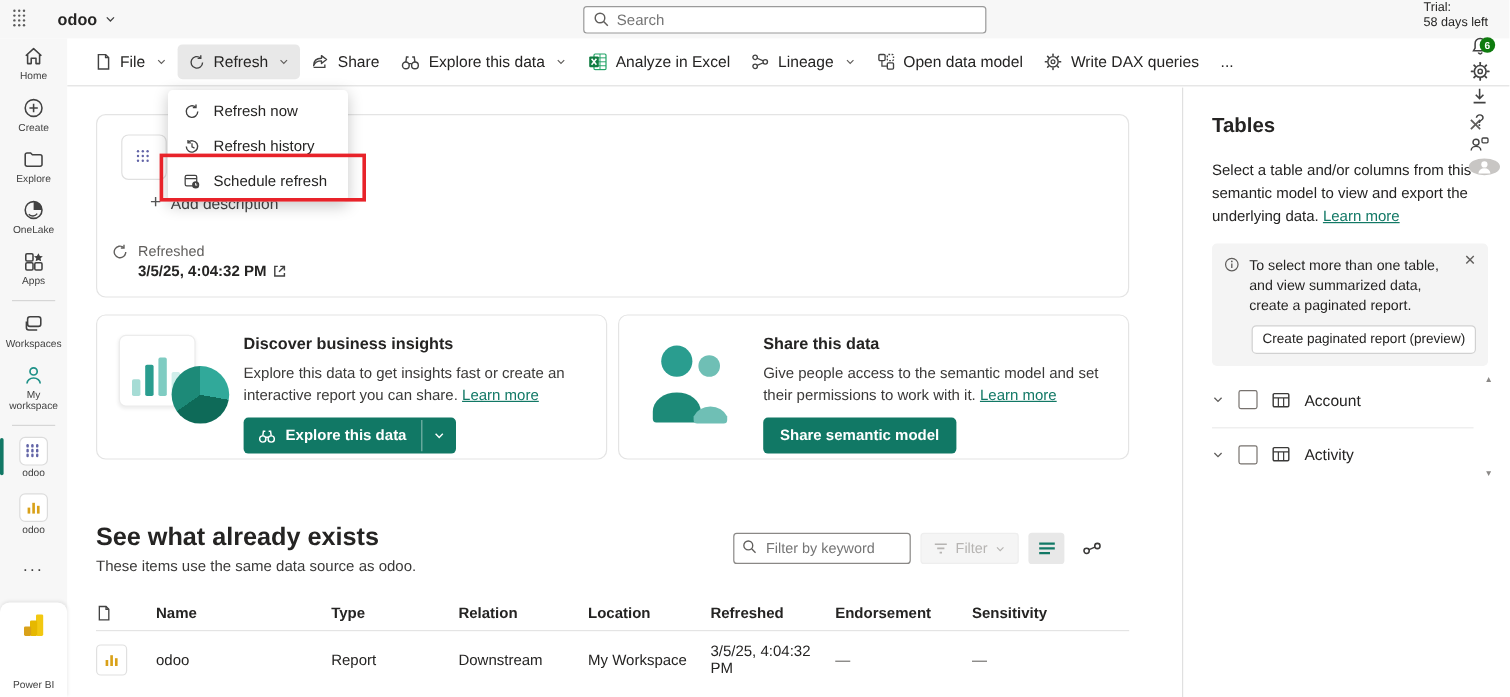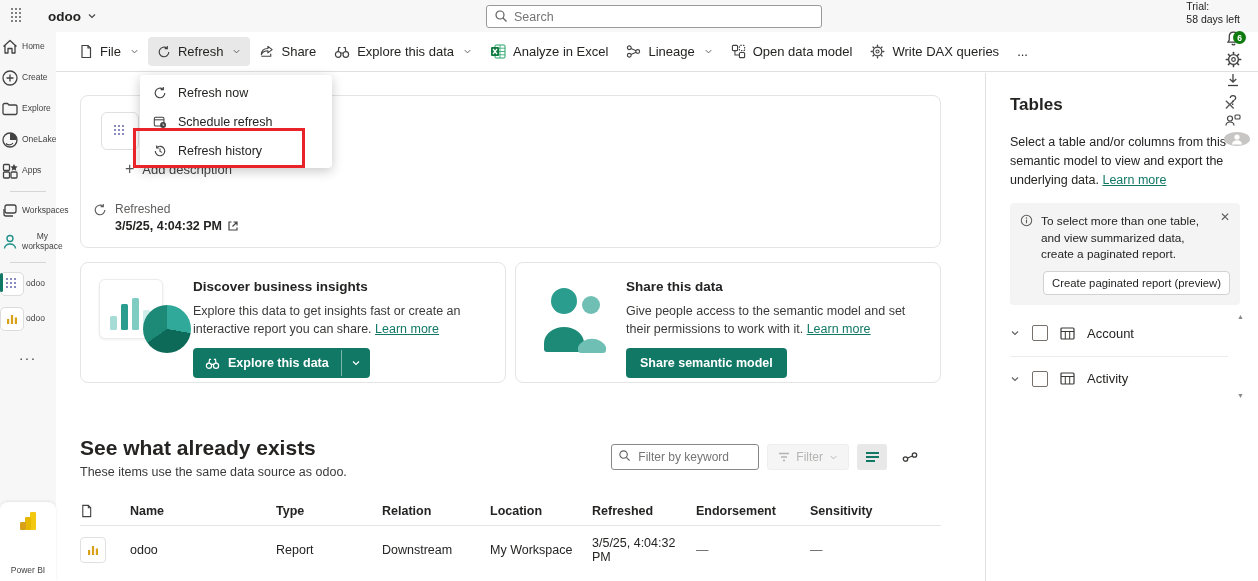"Home" .rail-item { flex-direction: row -> column }
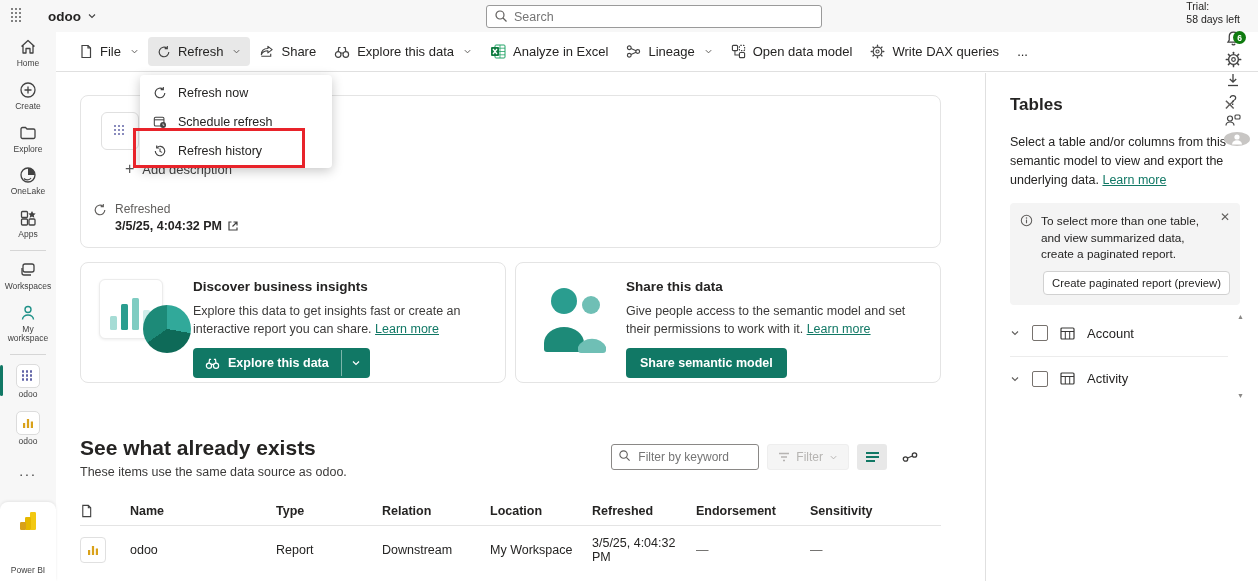"Refresh now" .menu { width: 192px -> 150px }
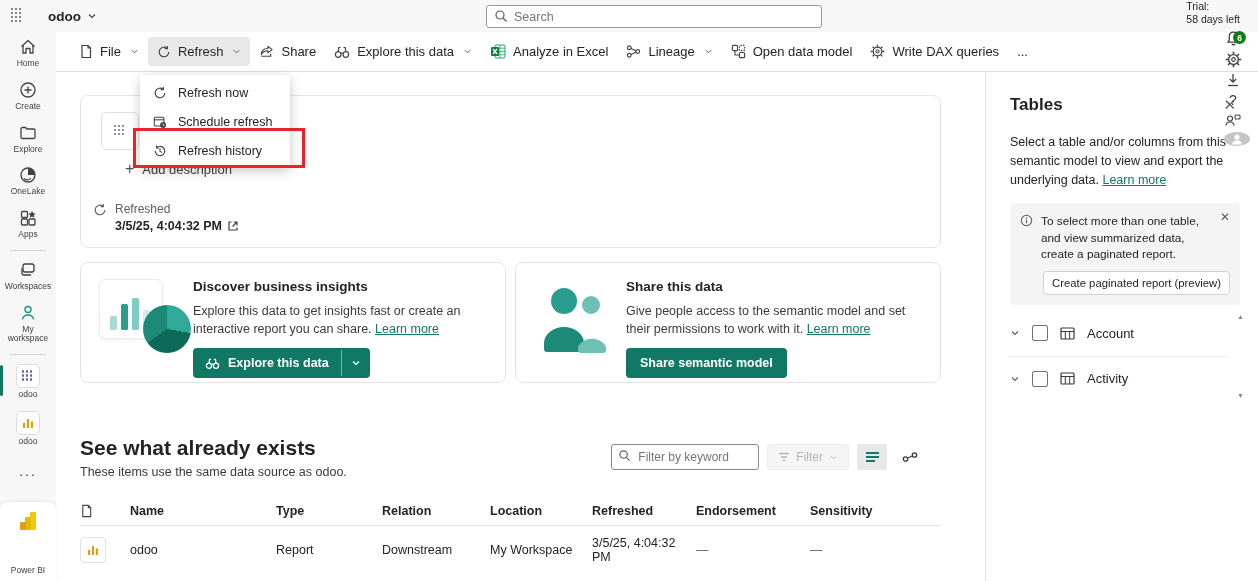"Schedule refresh" div.menu-item { order: before "Refresh history" -> after "Refresh history" }
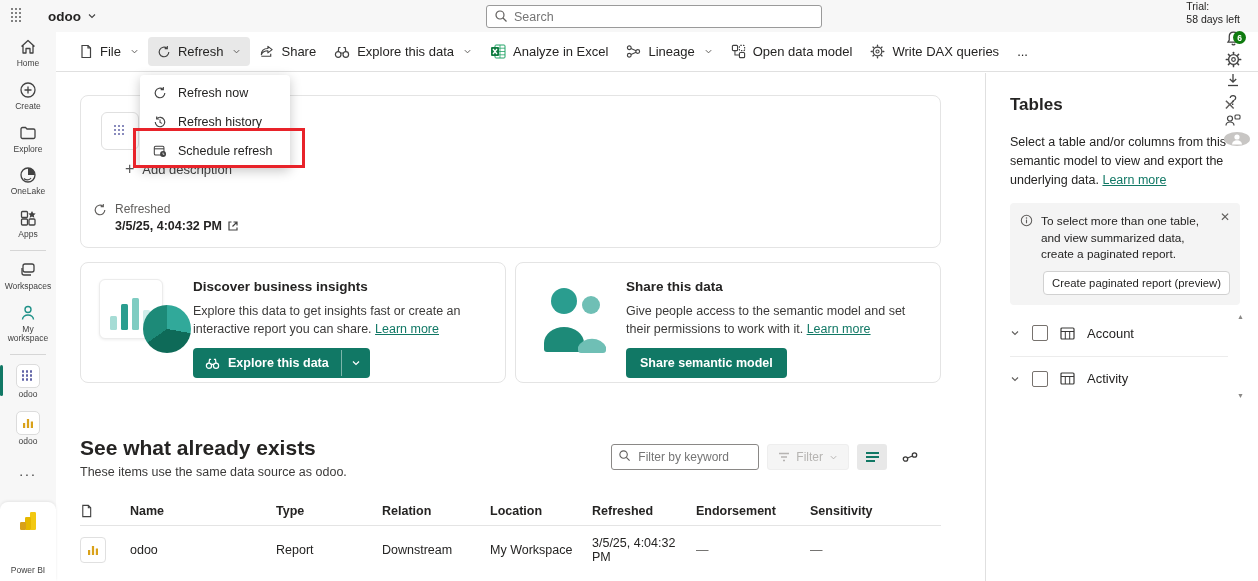"Discover business insights" .promo-card { gap: 2px -> 12px }
